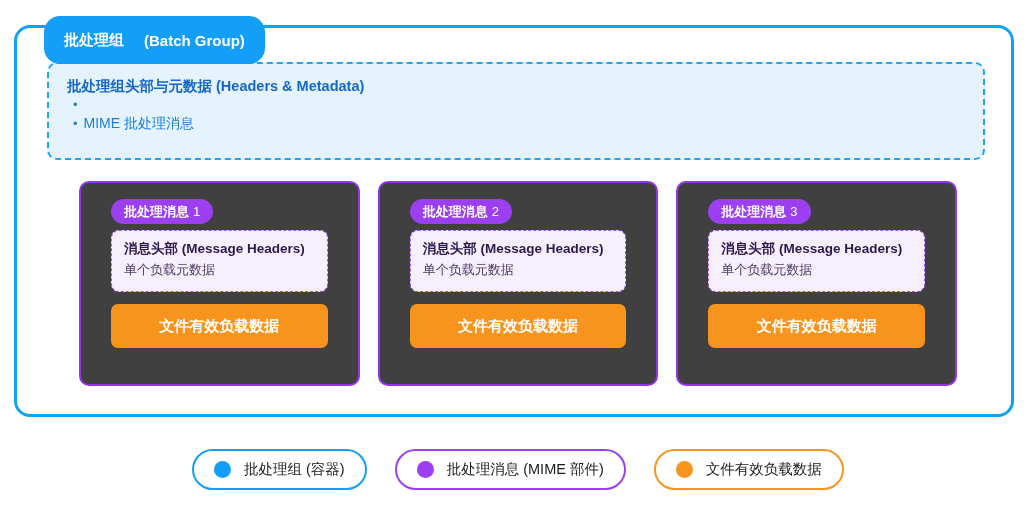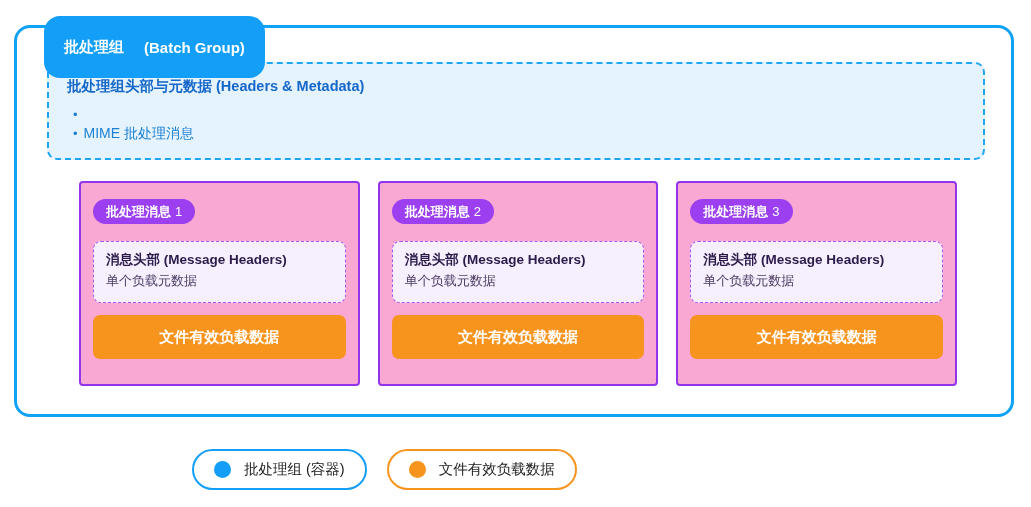"批处理组" .group-pill { padding: 15px 20px -> 8px 20px }
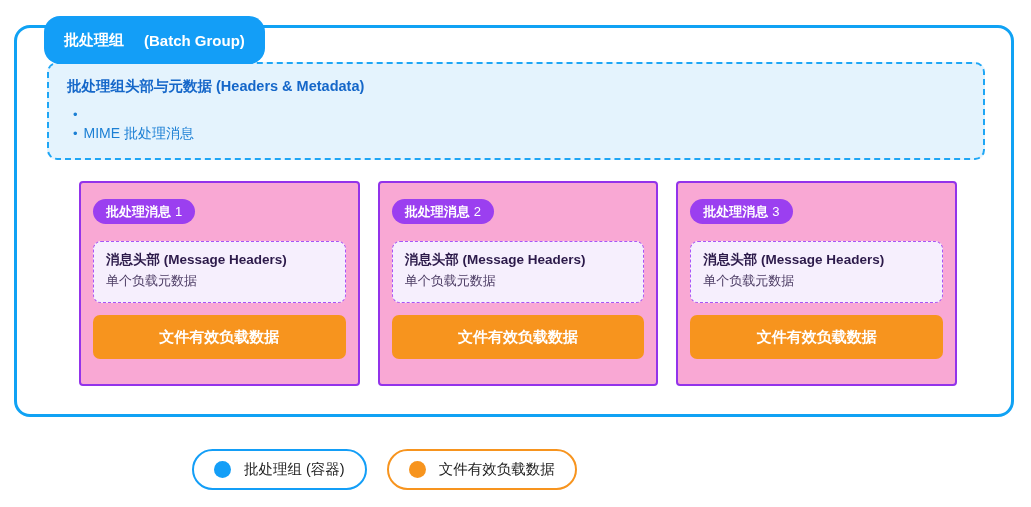"批处理组头部与元数据 (Headers & Metadata)" .meta-title { margin-bottom: 12px -> 2px }
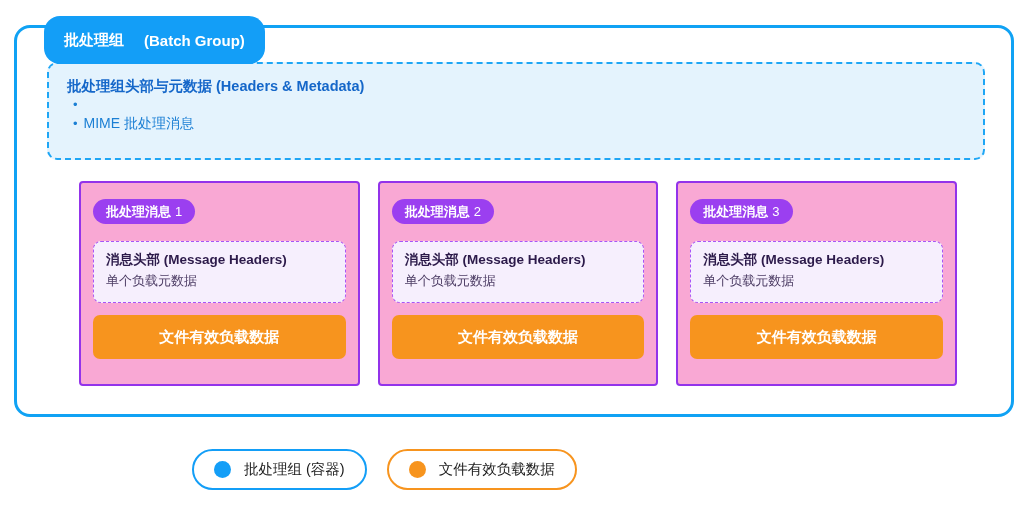"批处理消息" .msg-card { background: #f9a8d4 -> #404040; border-radius: 4px -> 10px; padding: 16px 12px -> 16px 30px }
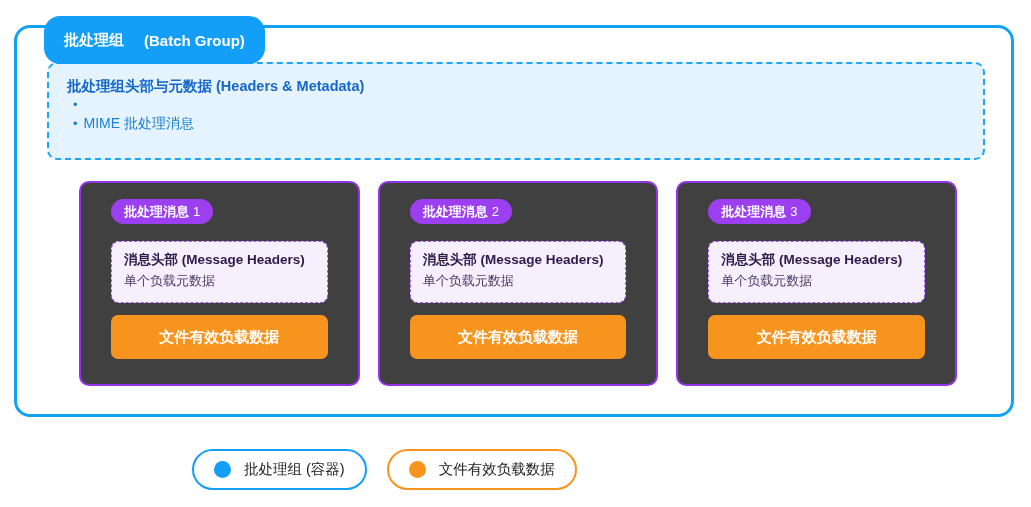"消息头部 (Message Headers)" .headers-box { margin-top: 17px -> 6px }
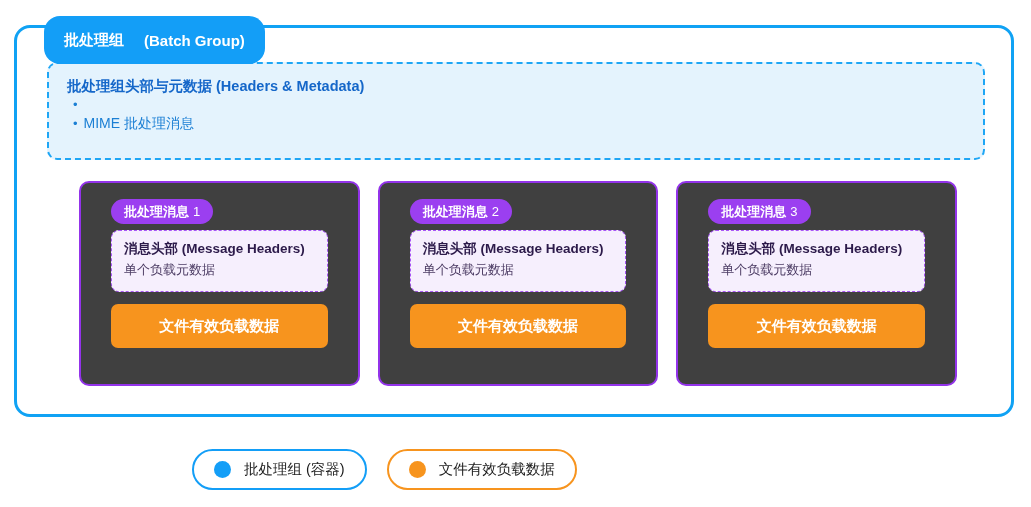"批处理组 (容器)" .legend { gap: 20px -> 28px }
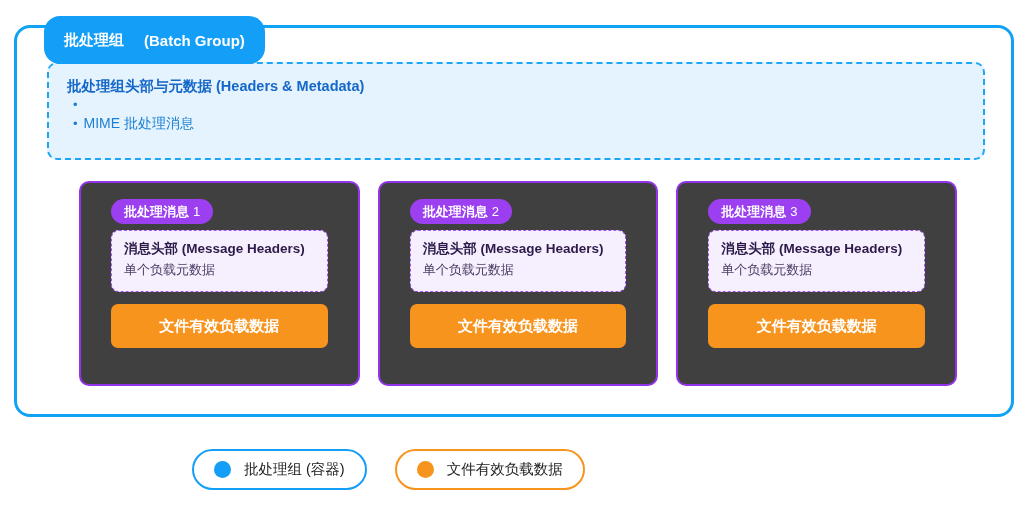"批处理消息 (MIME 部件)" div.legend-item { html: none -> <div> <span></span> <span>批处理消息 (MIME 部件)</span> </div> }
